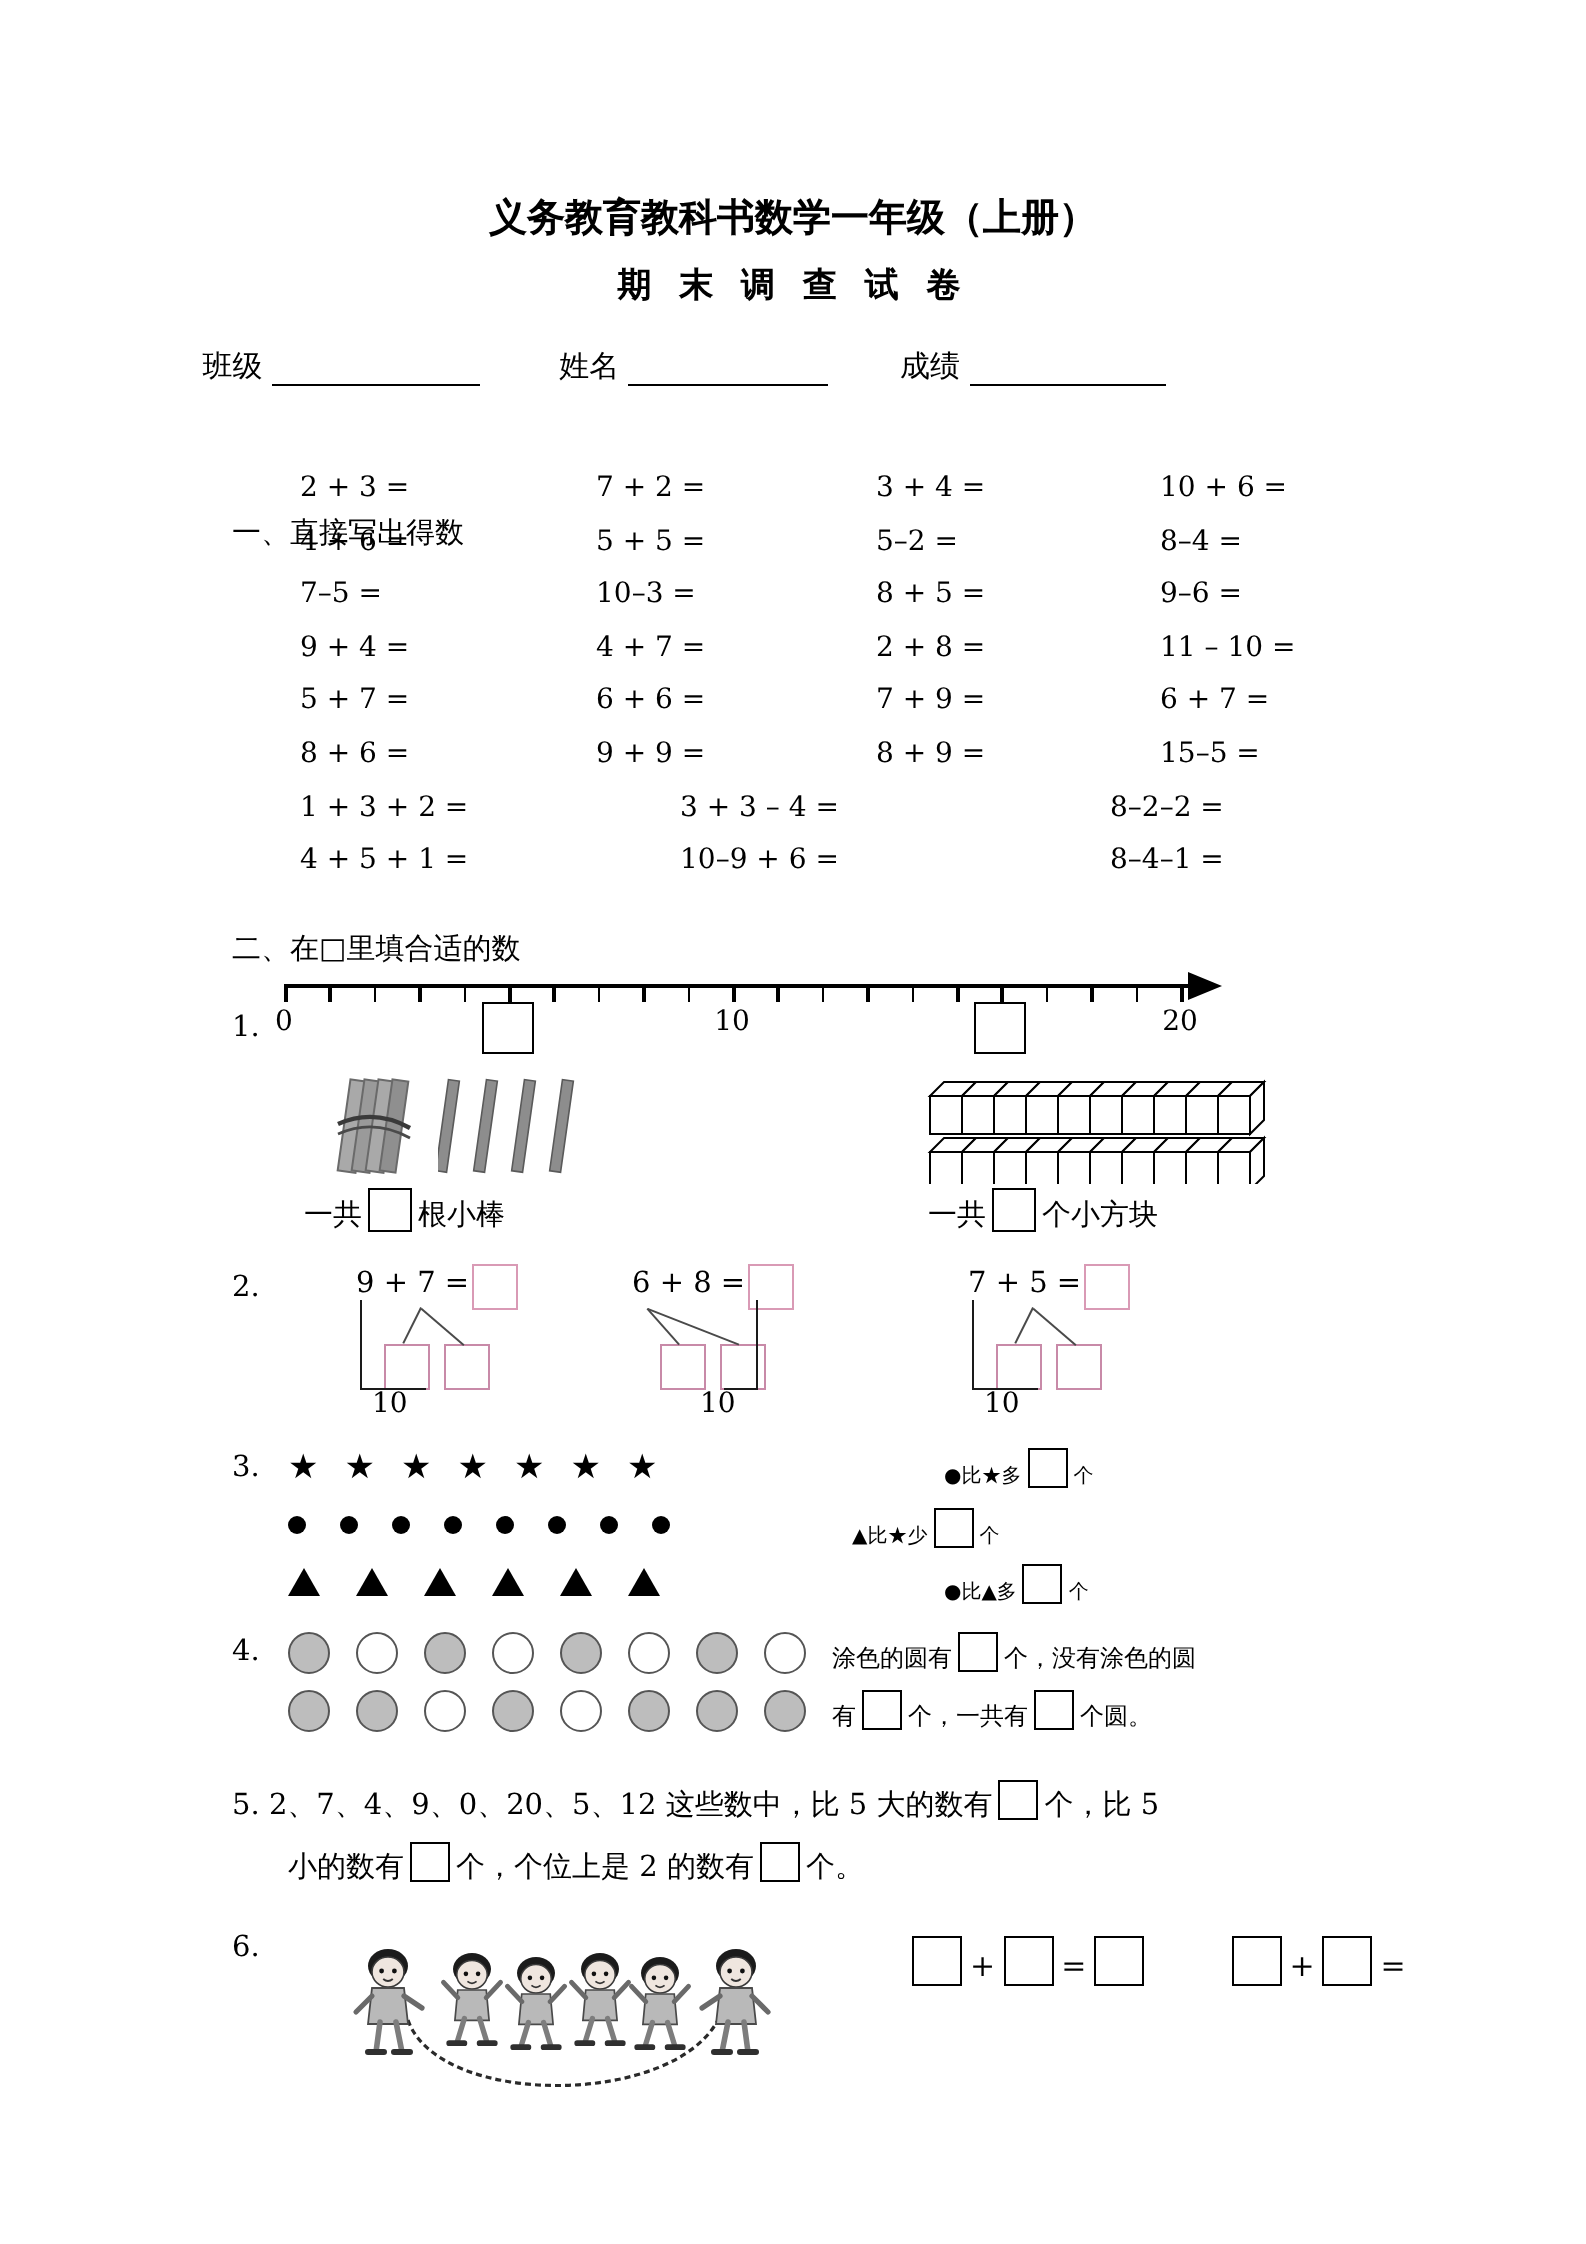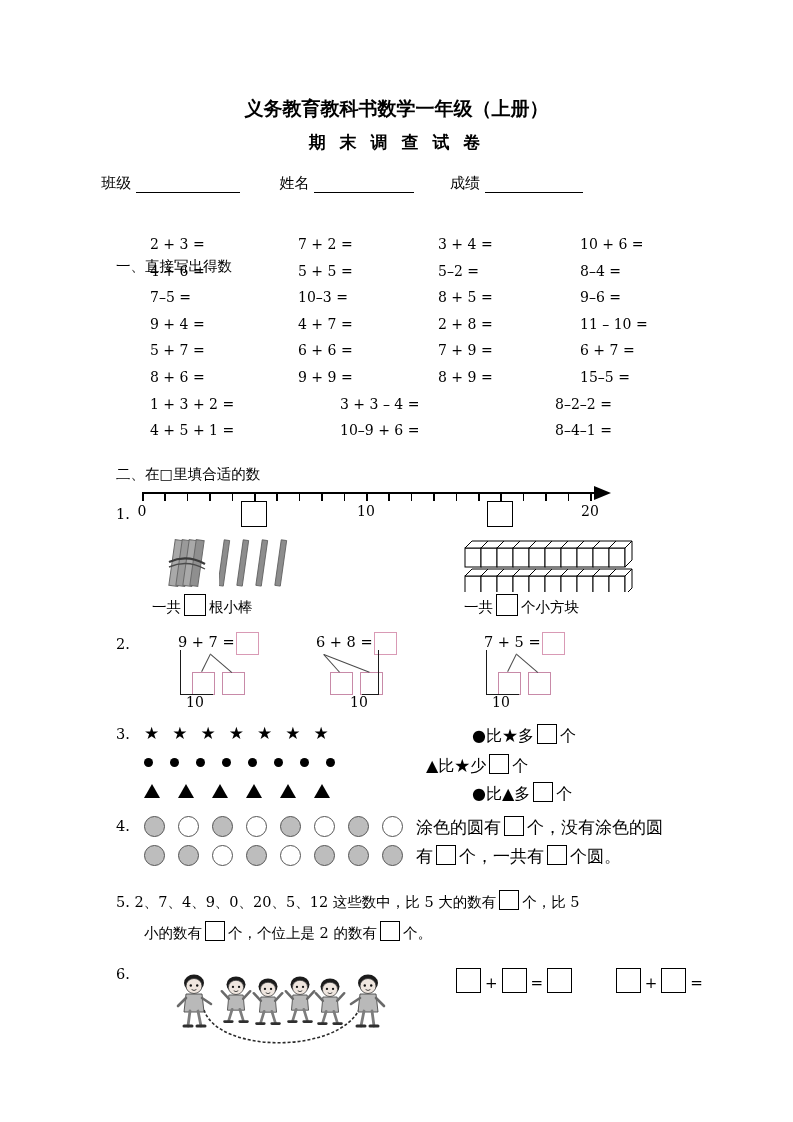"●比★多 个" .cmp { font-size: 16px -> 10px }
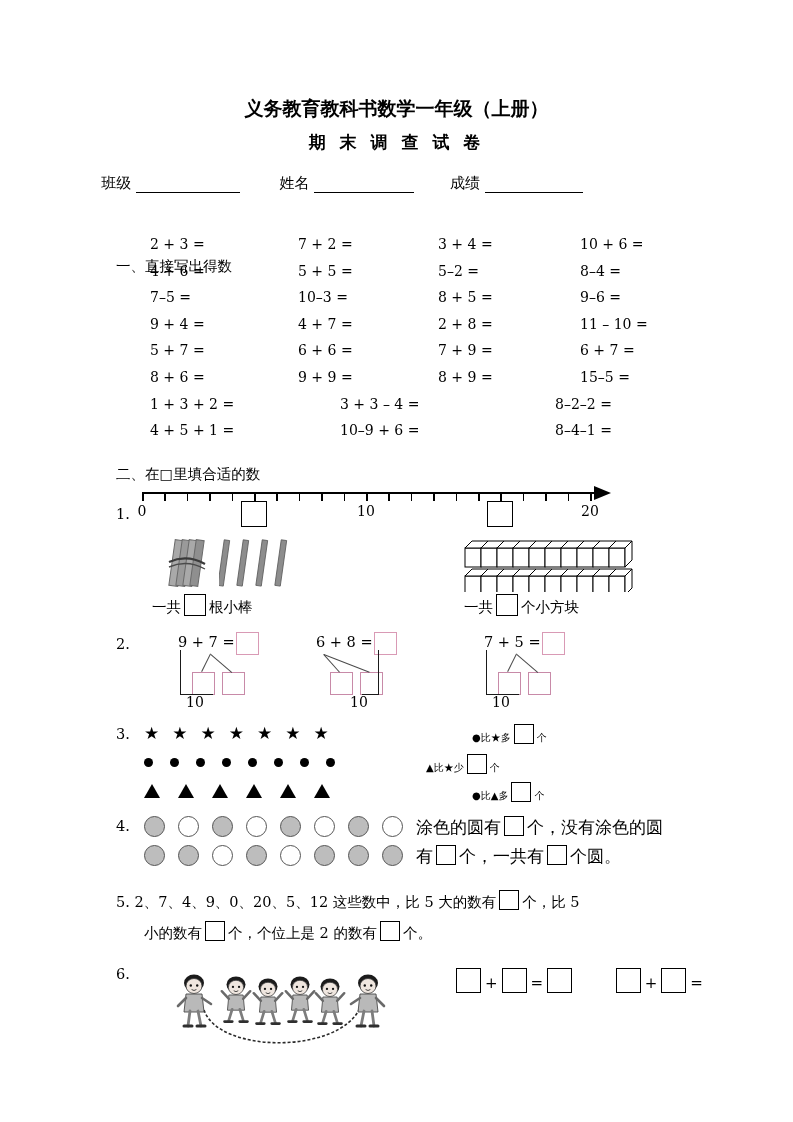"涂色的圆有 个，没有涂色的圆" .q4text { font-size: 17px -> 12px }
